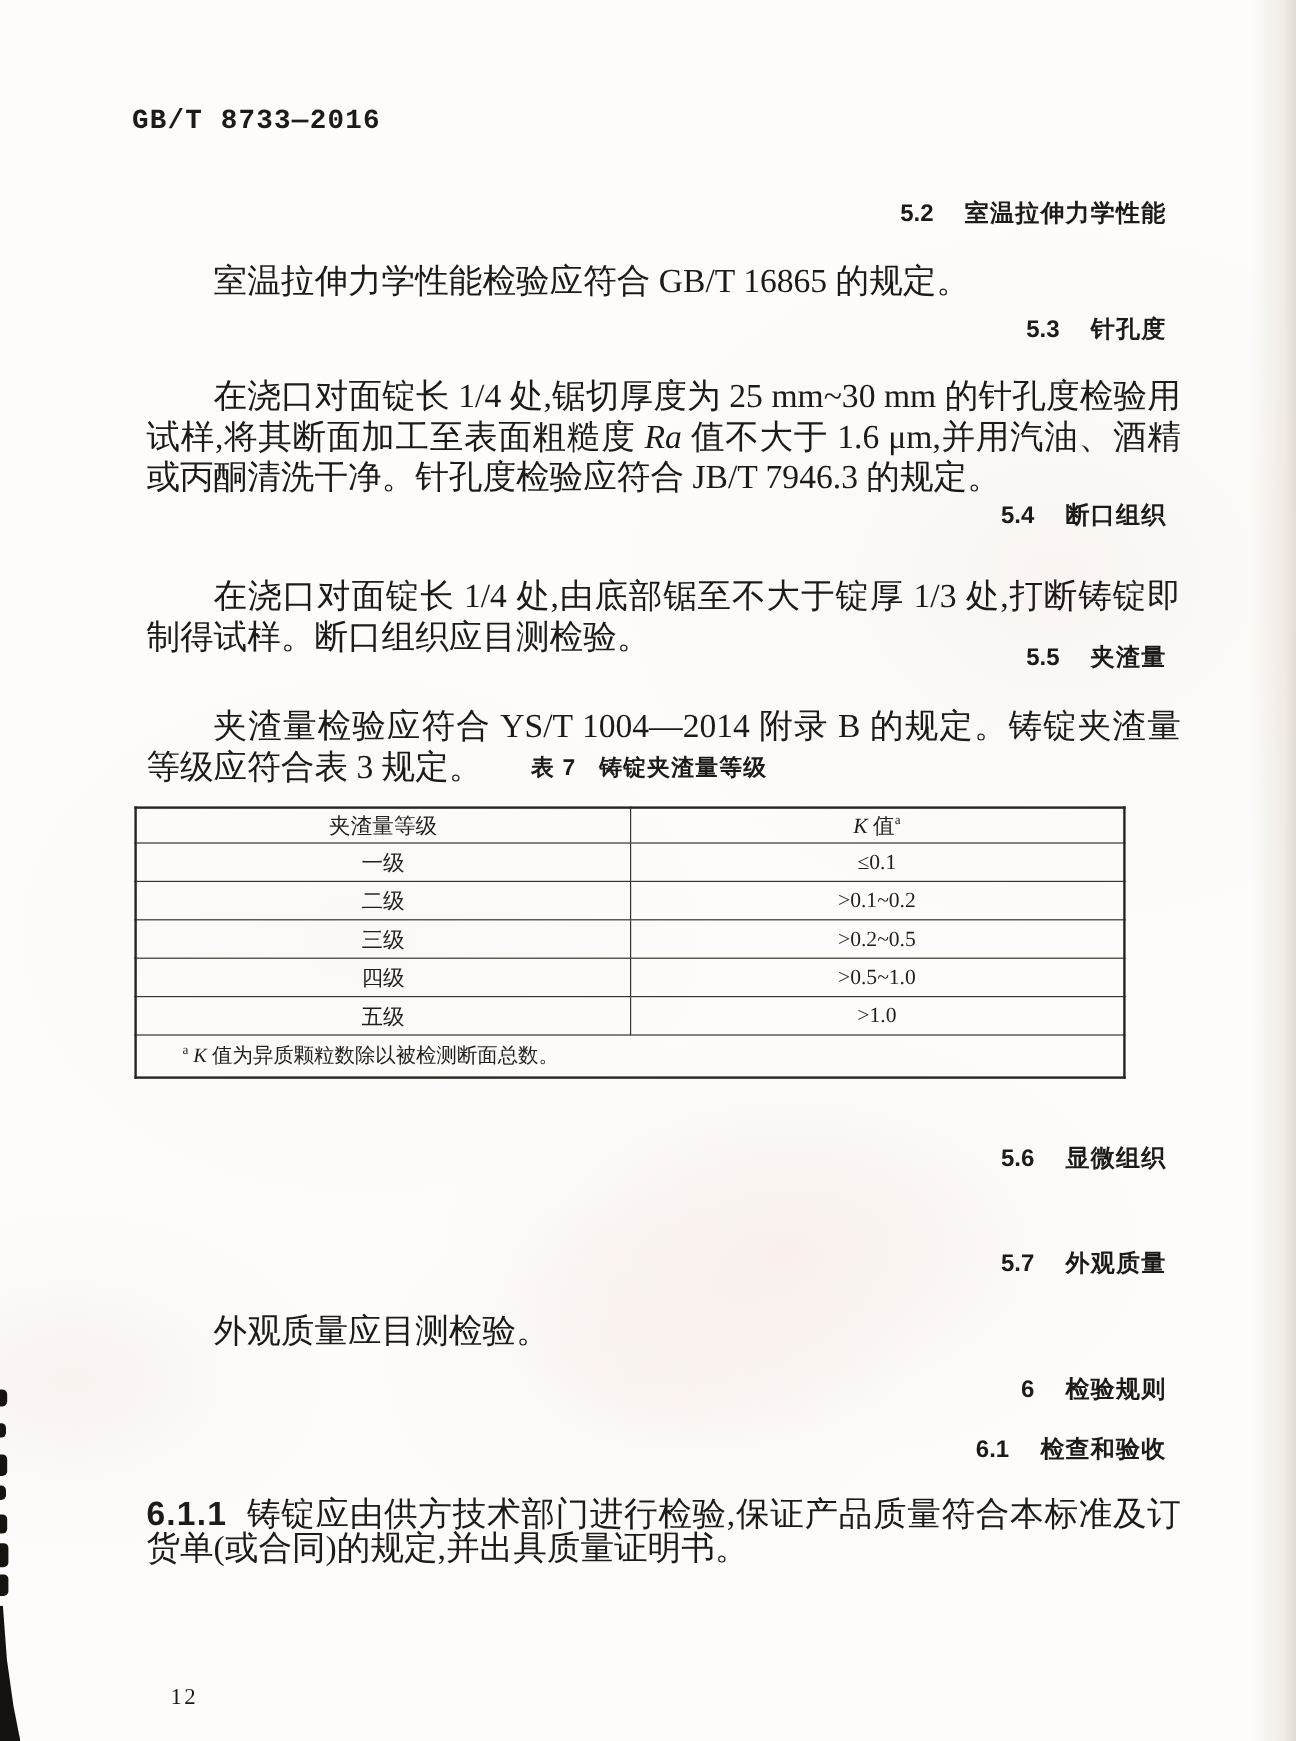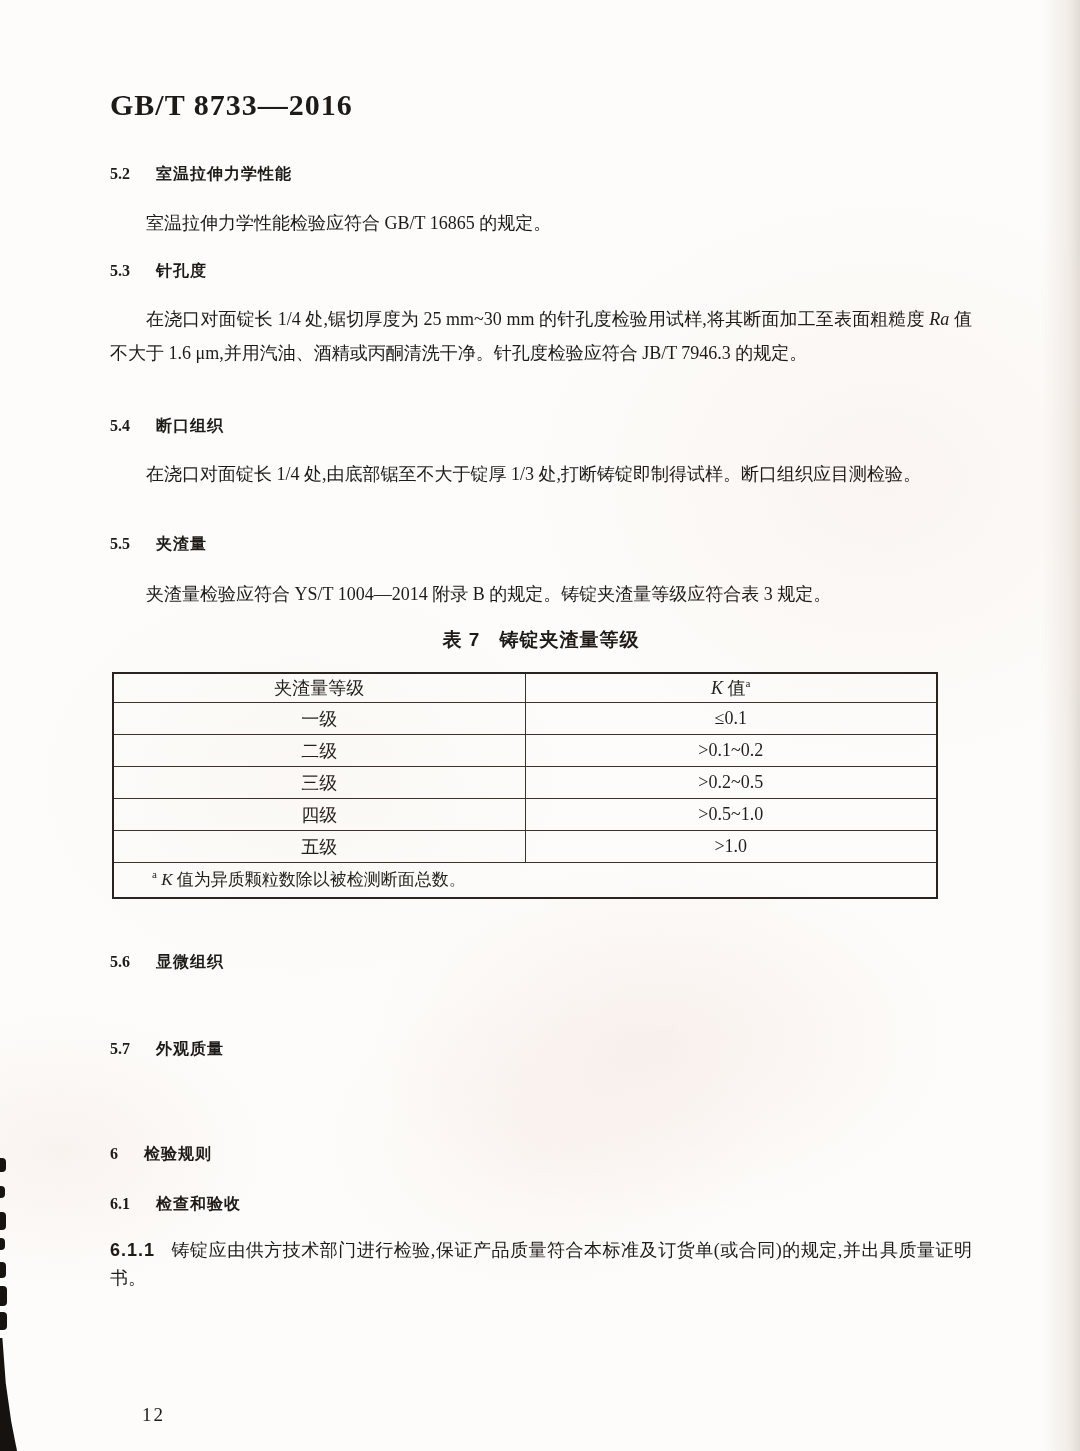"GB/T 8733—2016" .code { font-family: Liberation Serif, serif -> Liberation Mono, monospace; font-size: 30px -> 23px }
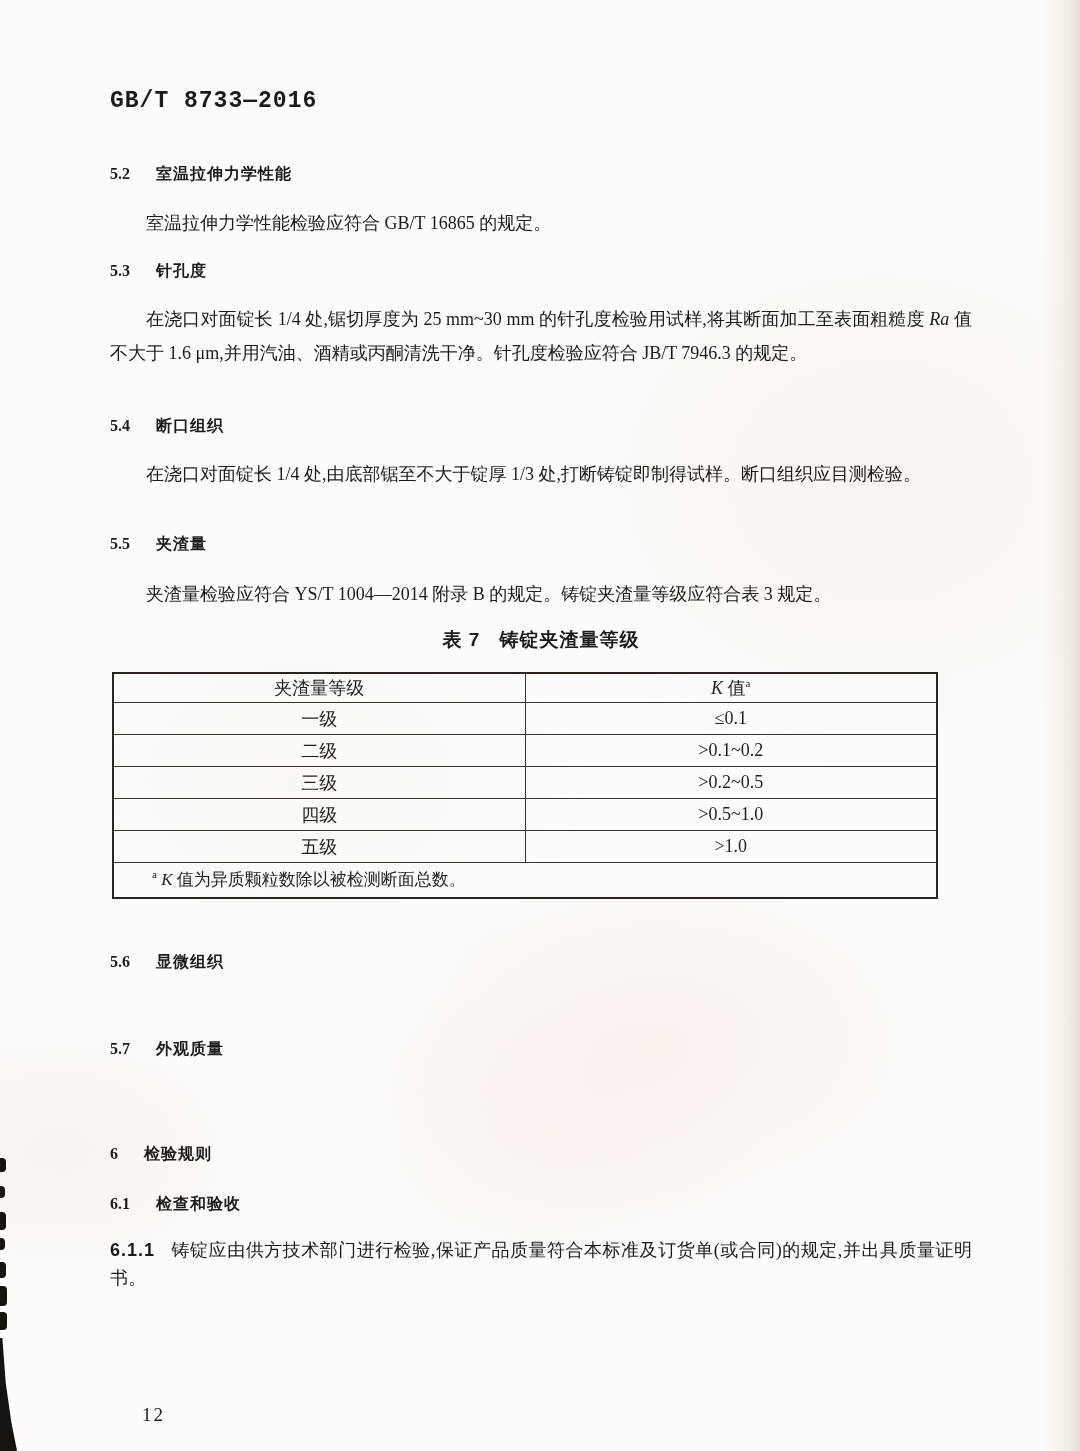"5.2 室温拉伸力学性能" .h { font-family: Liberation Serif, serif -> Liberation Sans, sans-serif; font-size: 16px -> 20px; text-align: none -> right }
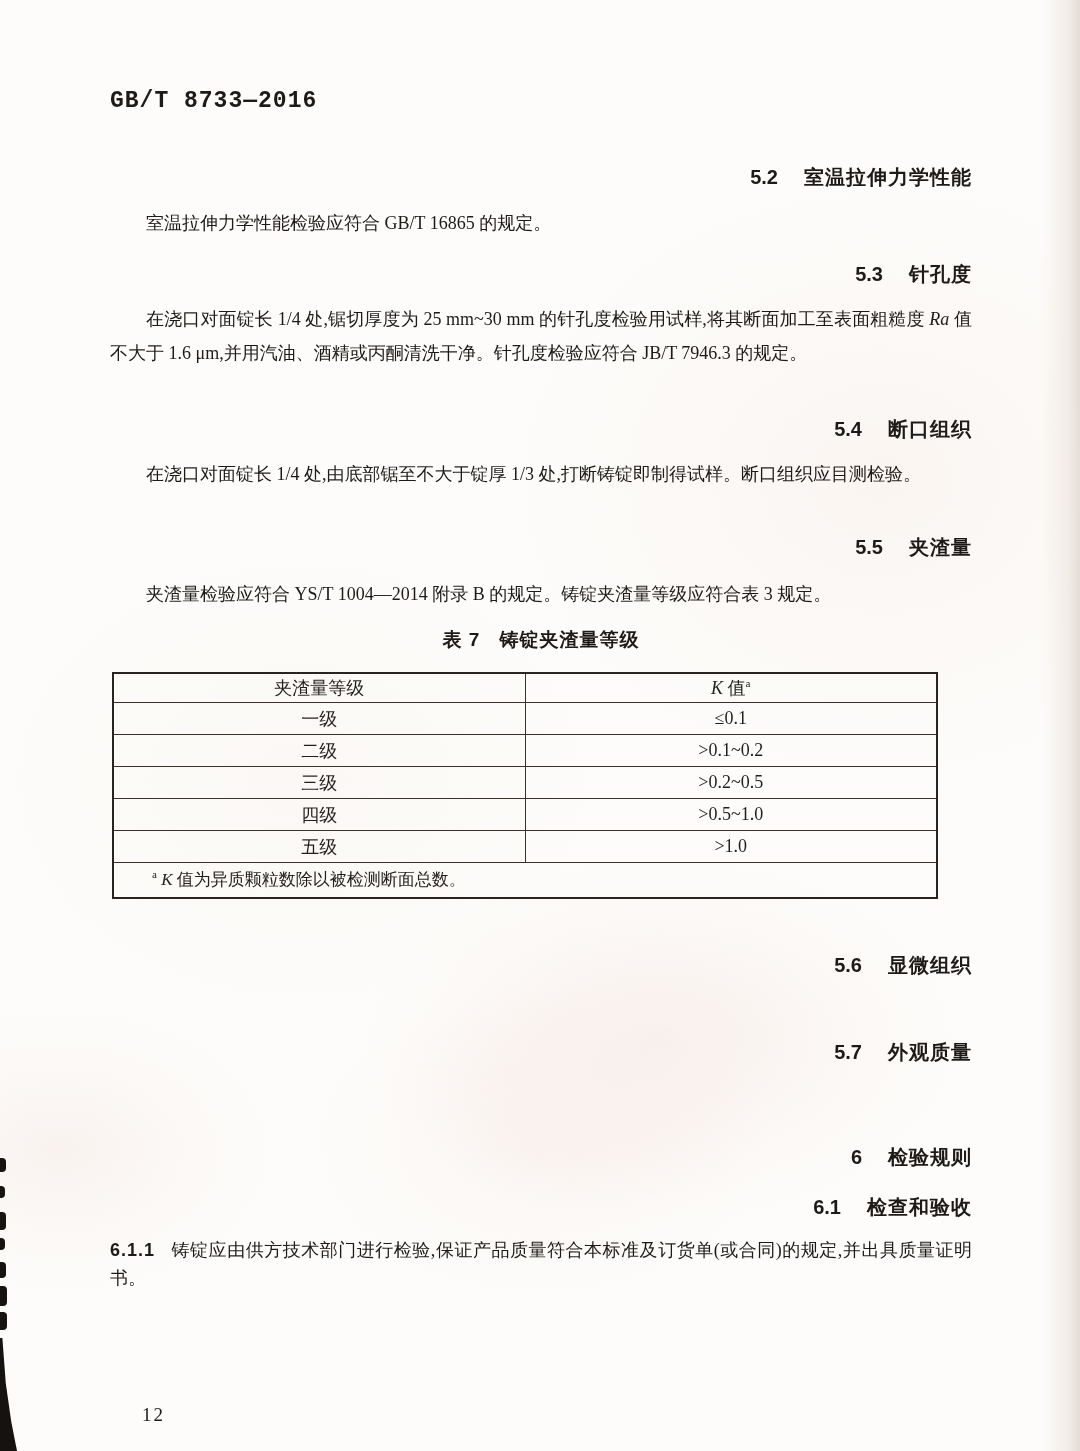"室温拉伸力学性能检验应符合 GB/T 16865 的规定。" .body { font-size: 18px -> 28px; margin: 0 -> 12px }
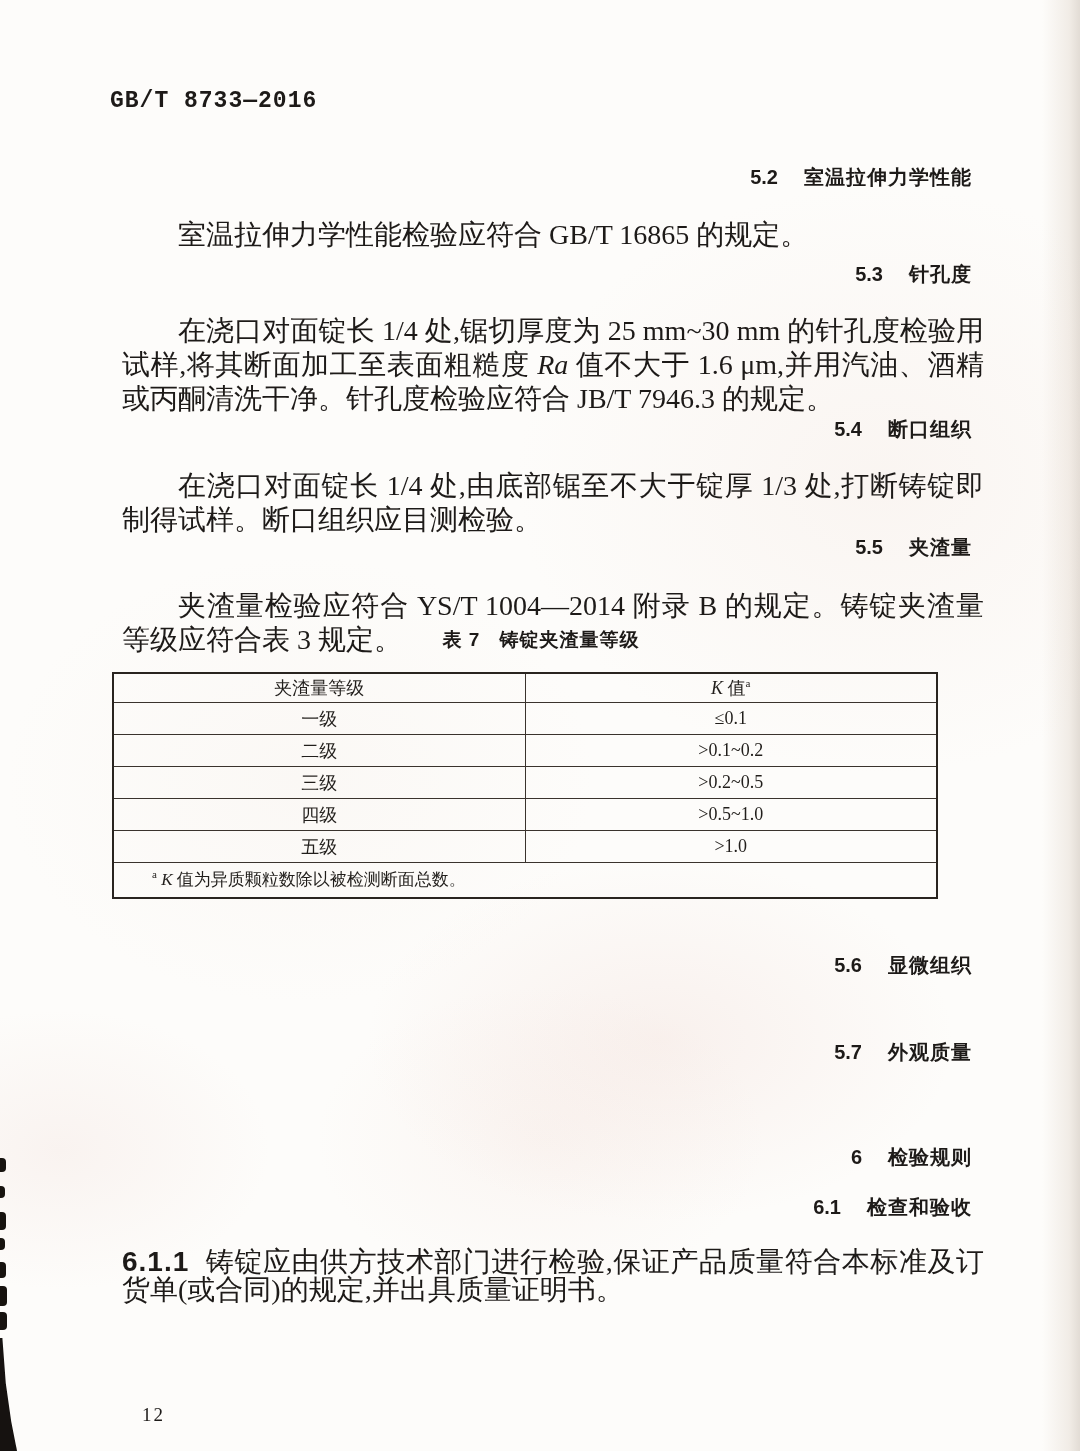"在浇口对面锭长 1/4 处,由底部锯至不大于锭厚 1/3" p.body { top: 457px -> 469px }
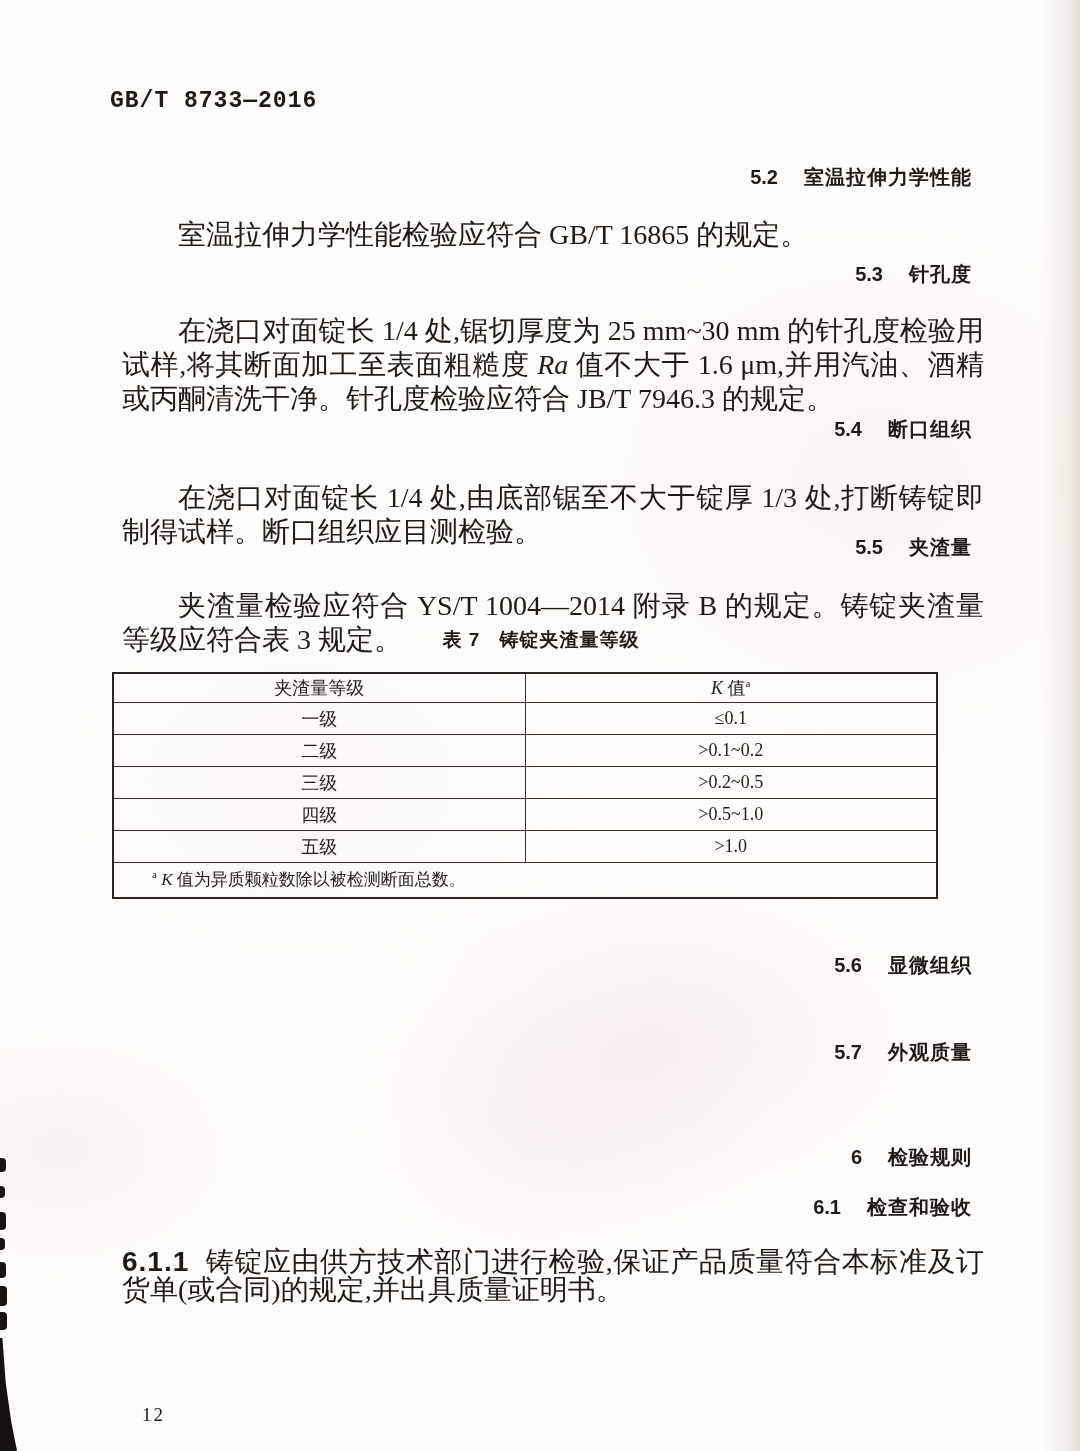"外观质量应目测检验。" p.body { html: none -> <p>外观质量应目测检验。</p> }
